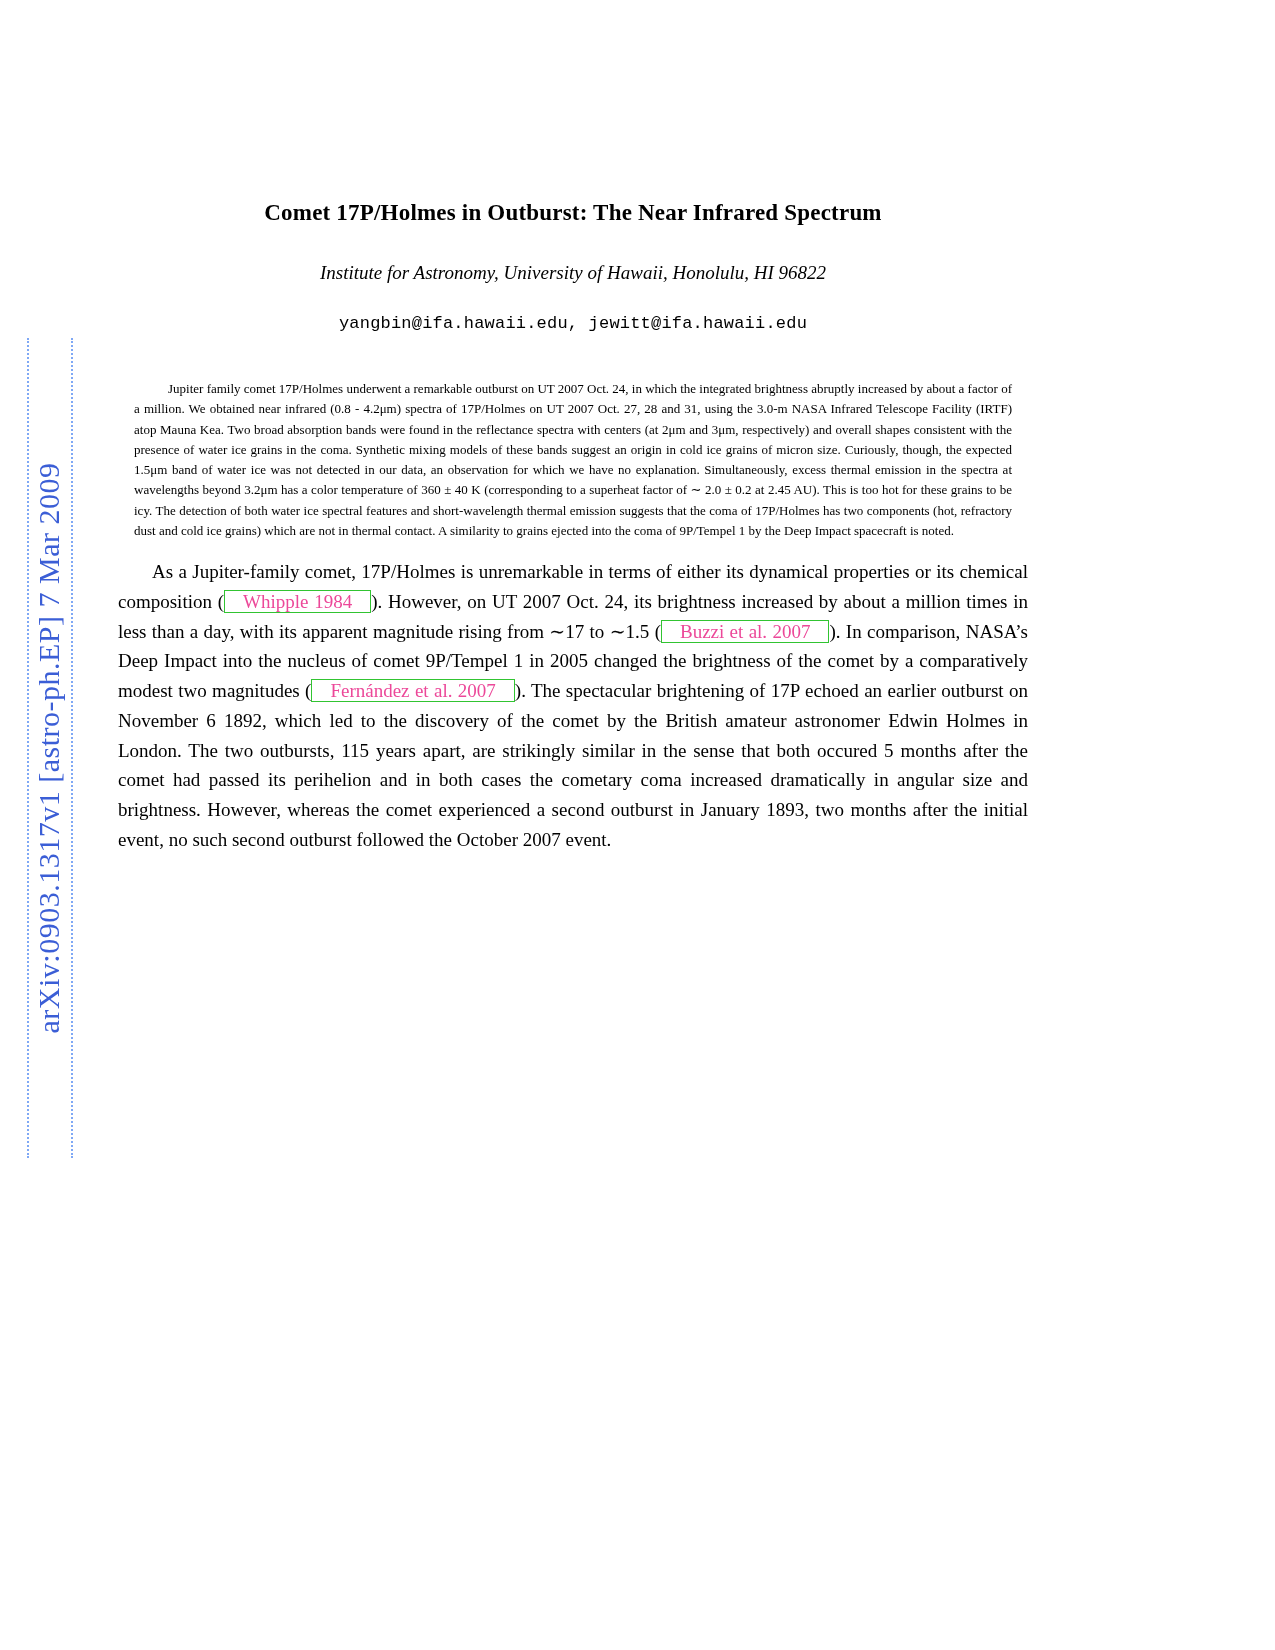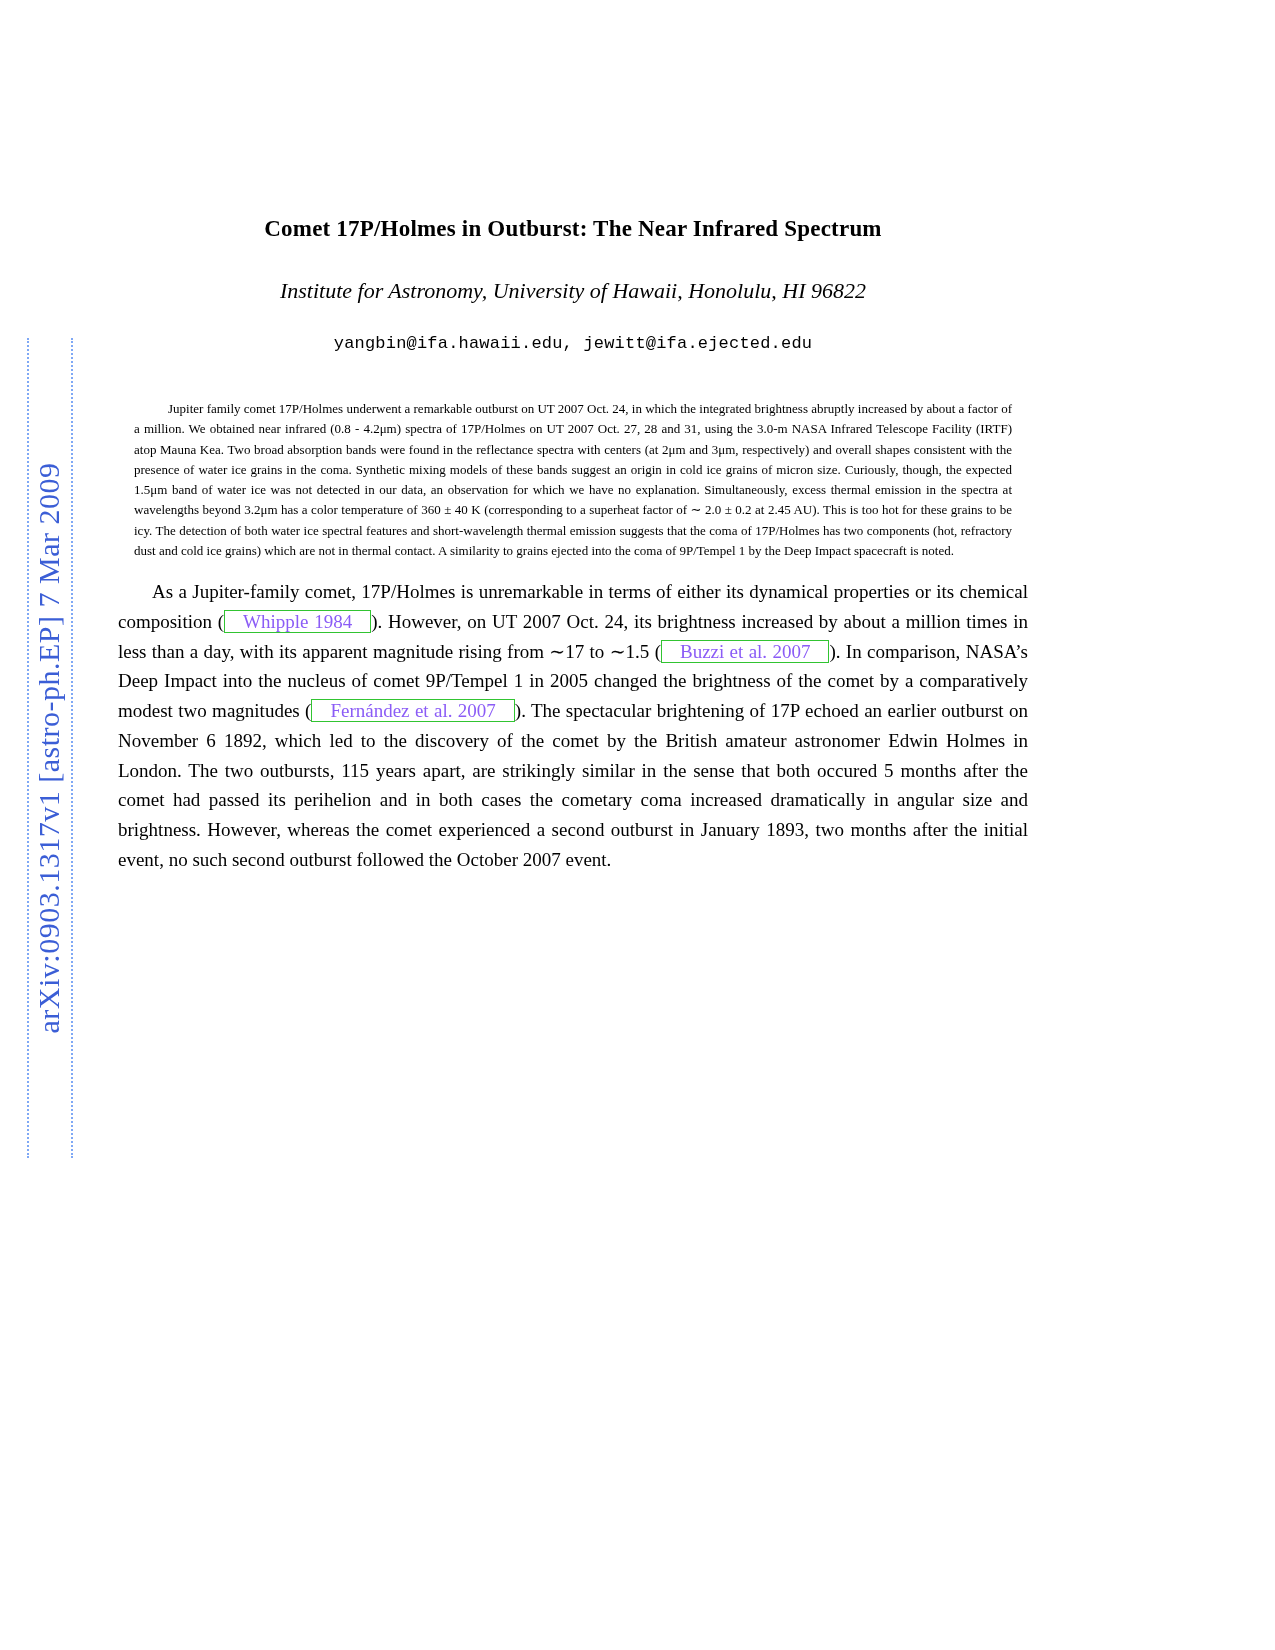"Comet 17P/Holmes in Outburst: The" .content { top: 216px -> 200px }
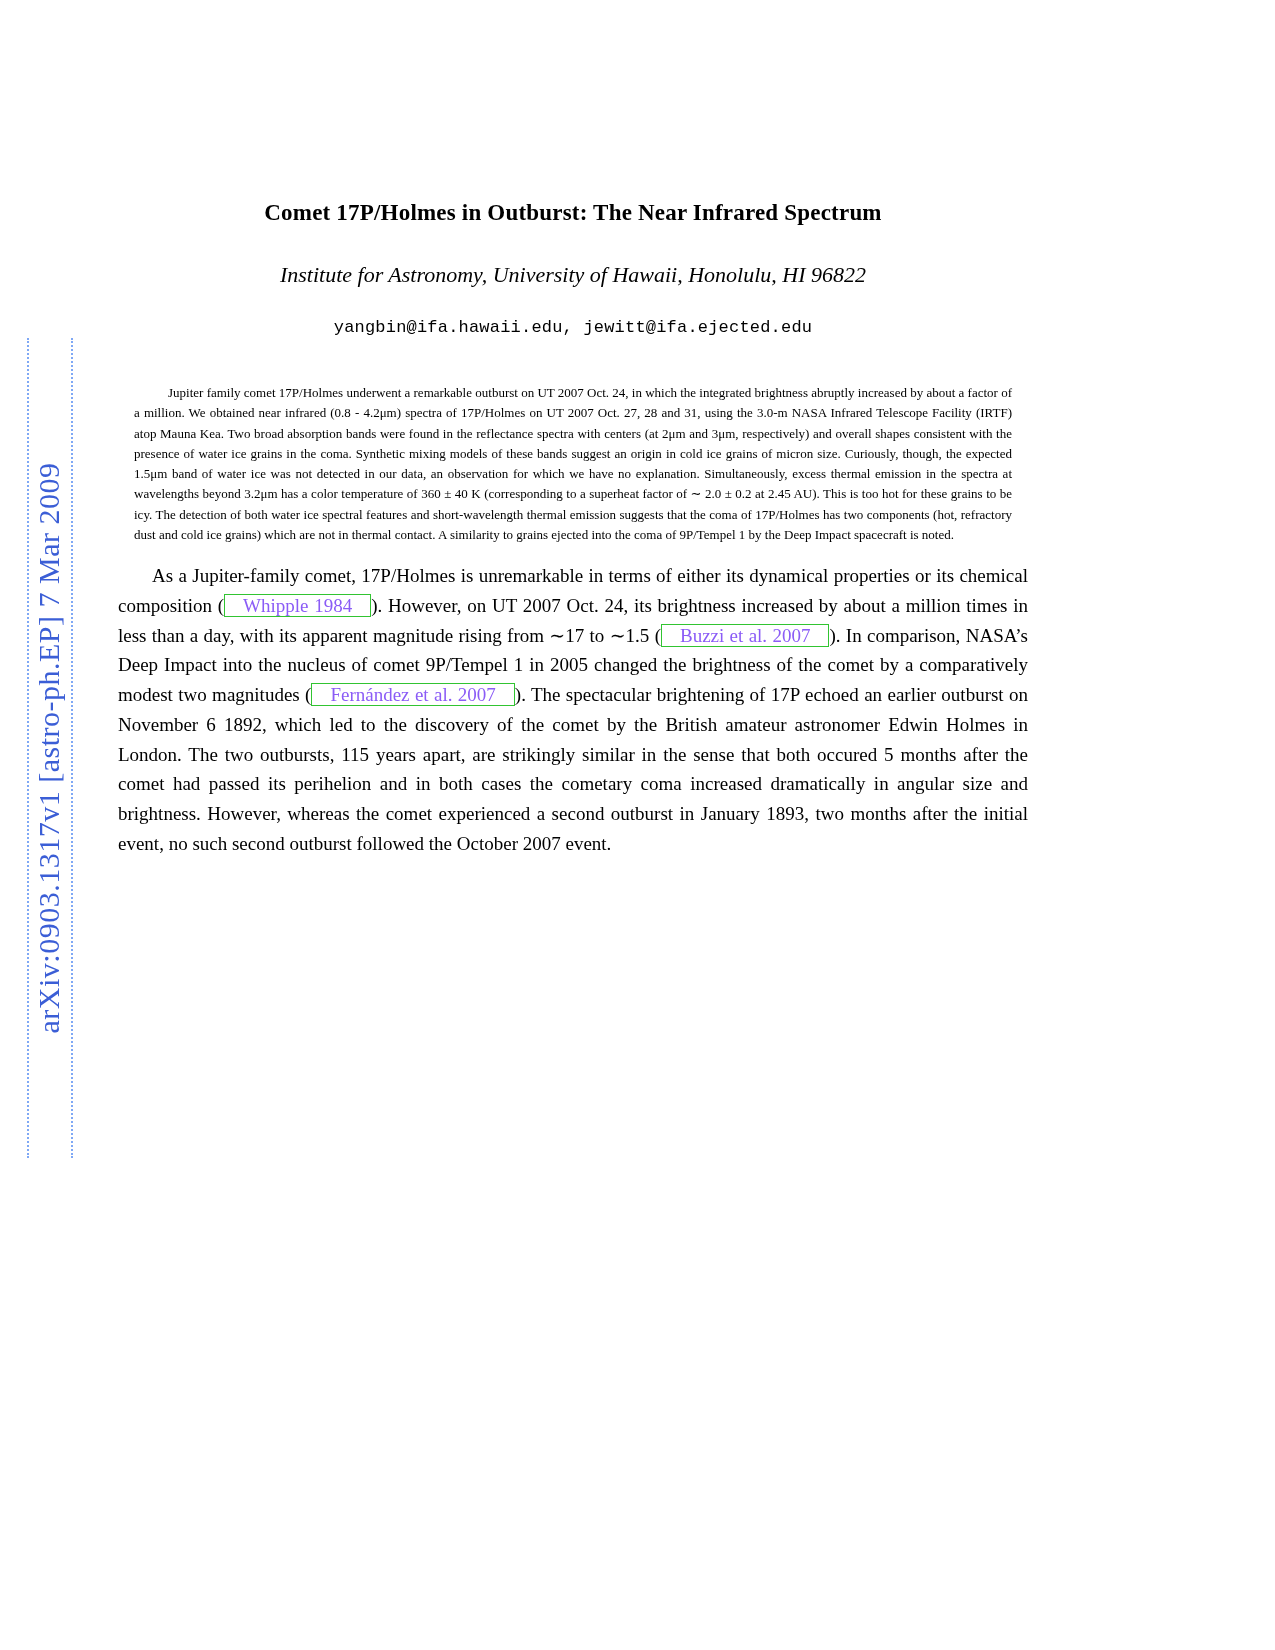"Institute for Astronomy, University of" .affiliation { font-size: 22px -> 19px }
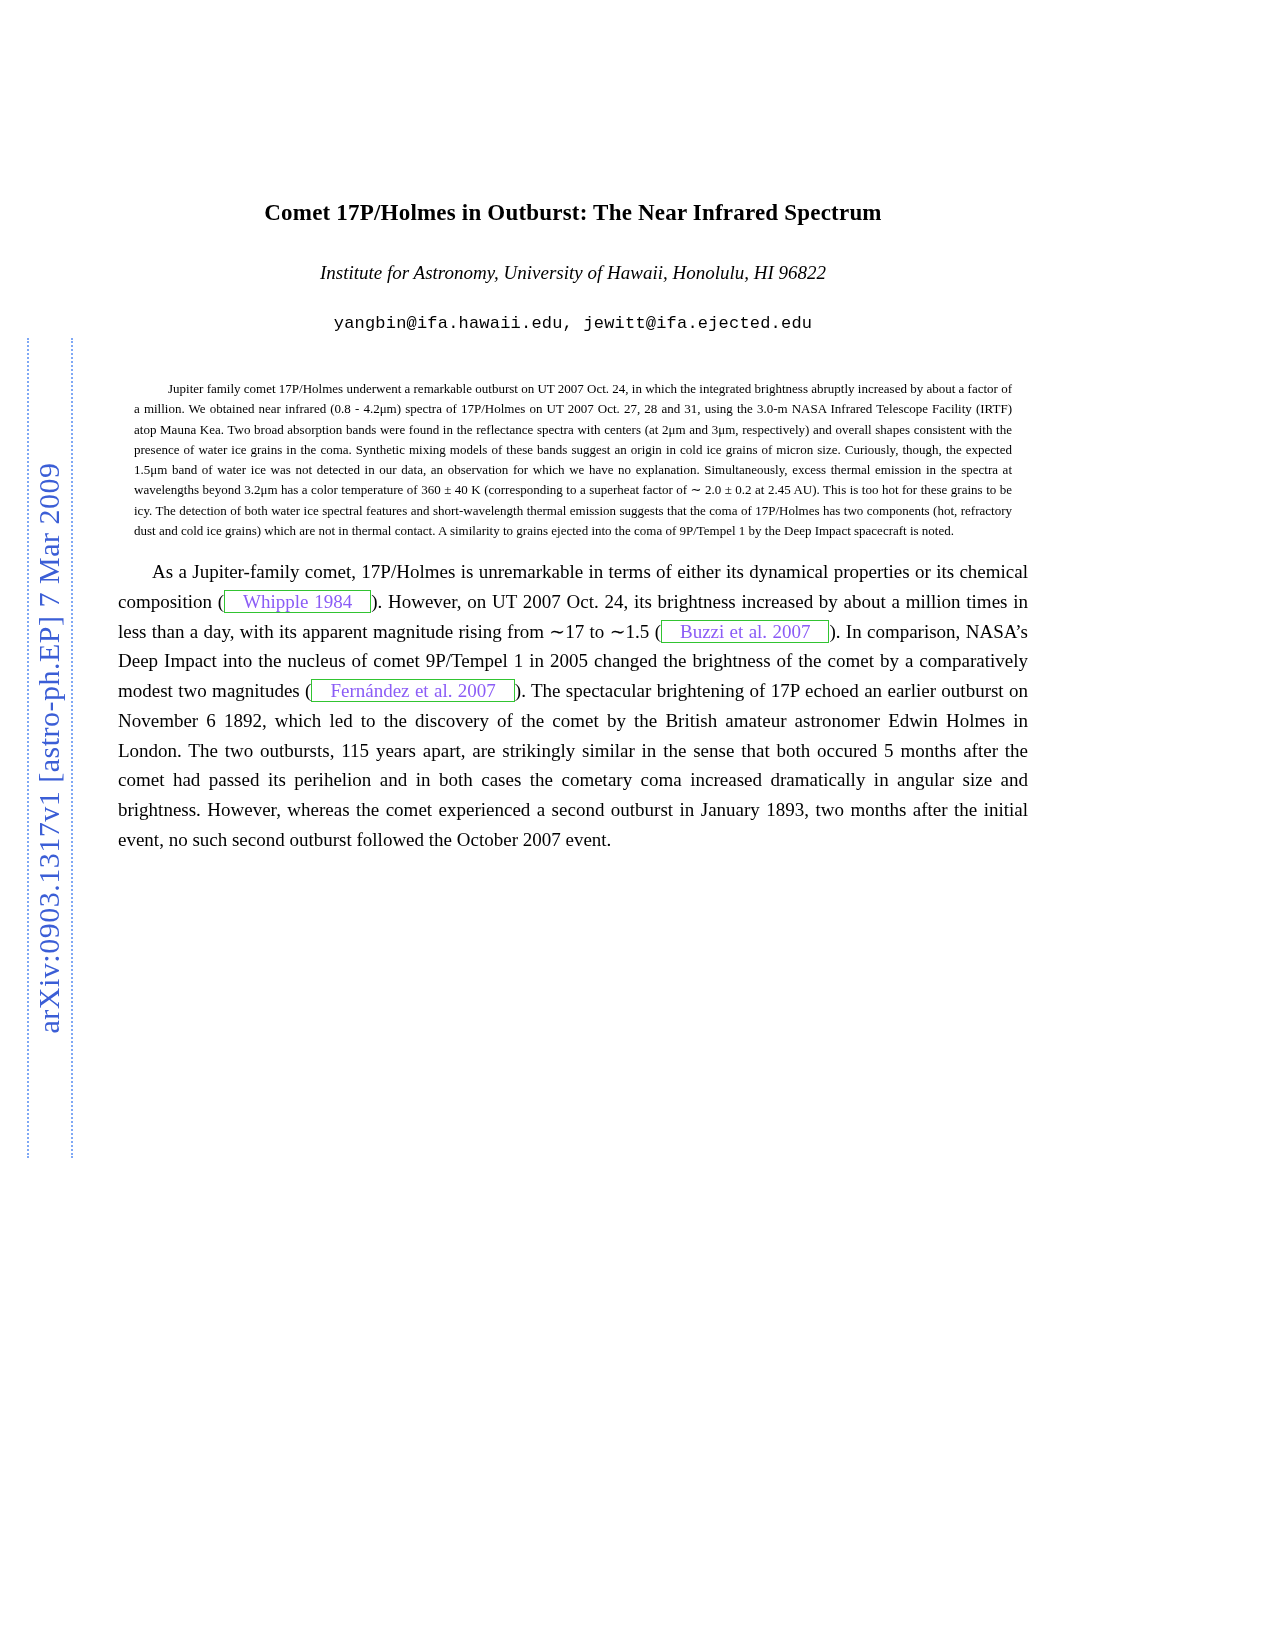"yangbin@ifa.hawaii.edu," div.emails { text: jewitt@ifa.ejected.edu -> jewitt@ifa.hawaii.edu }
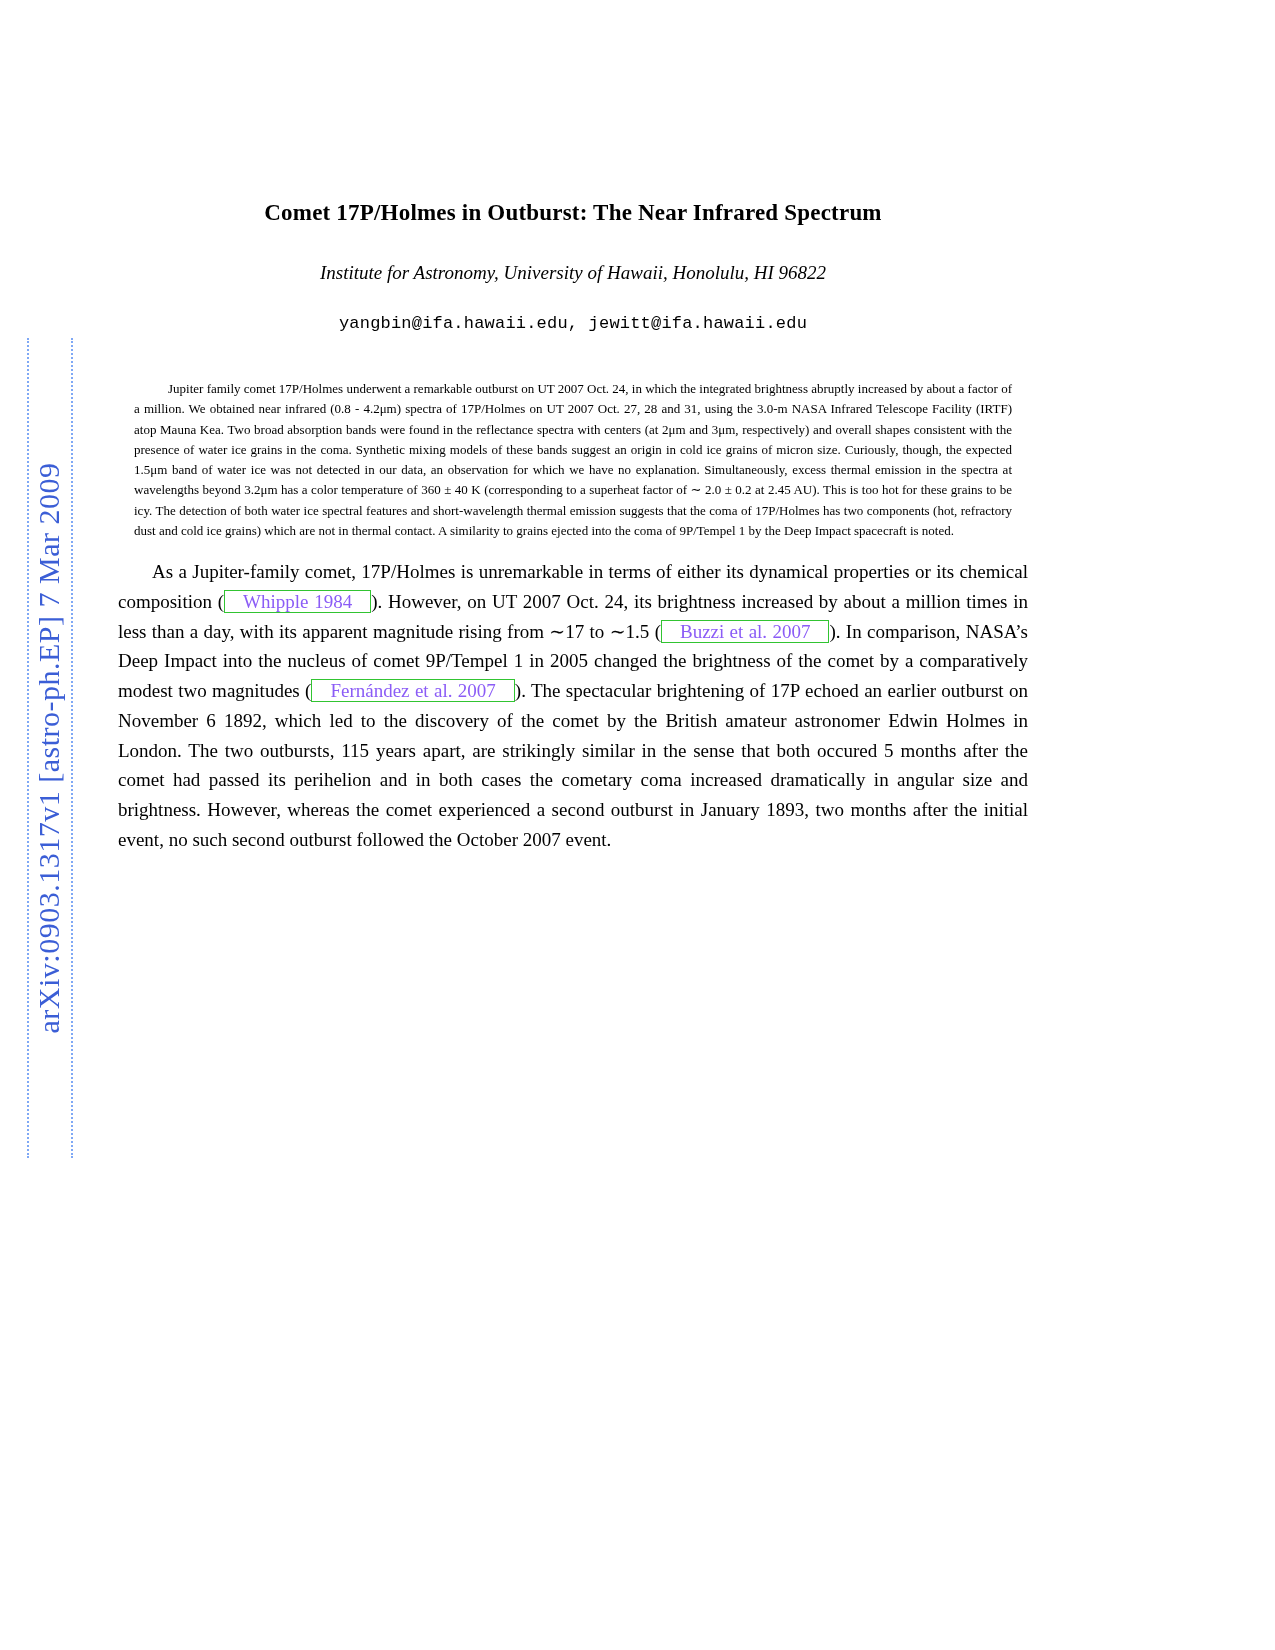"Whipple 1984" .cite { color: #8b5cf6 -> #ec4899 }
